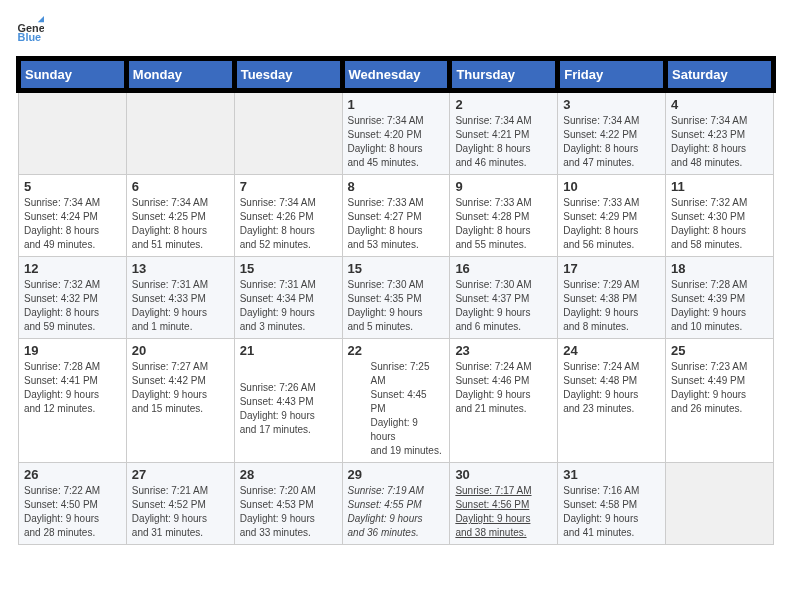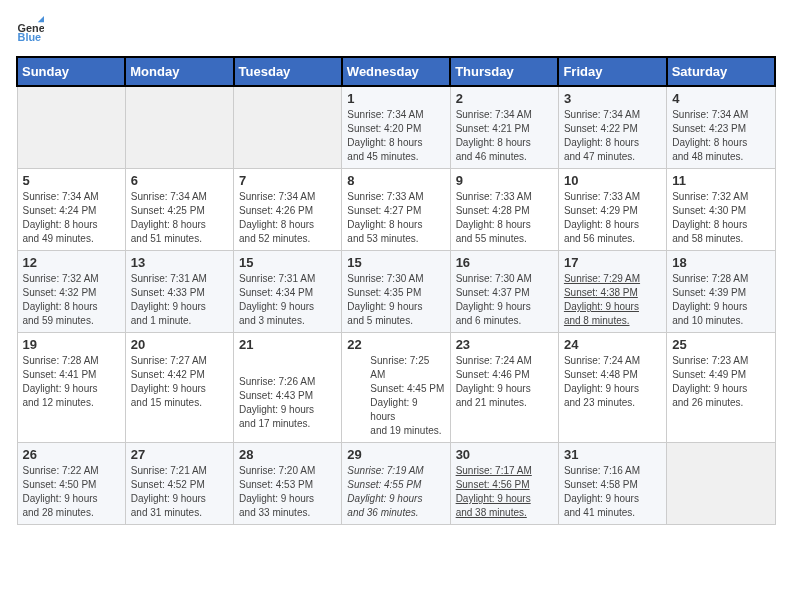"Sunday" thead tr th { border: 2px solid #000000 -> 5px solid #000000 }
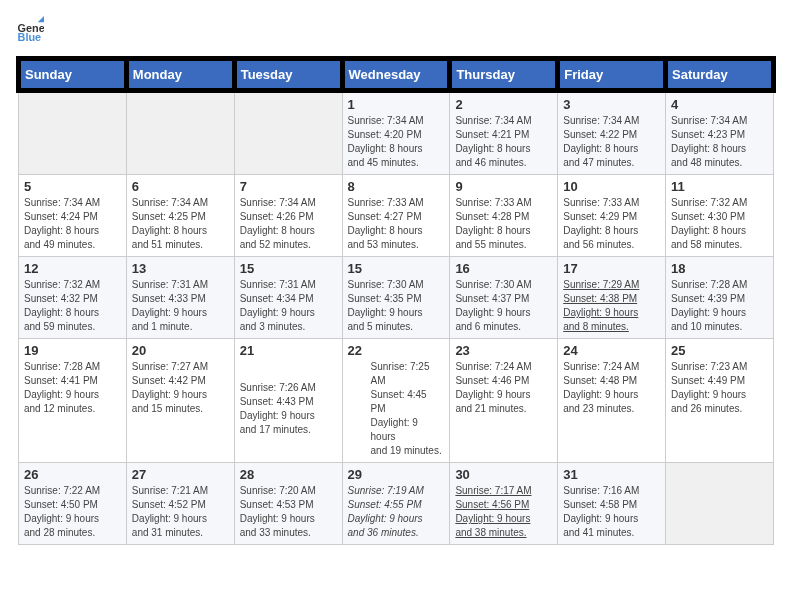"Sunrise: 7:29 AM" div.day-info { text-decoration: underline -> none }
